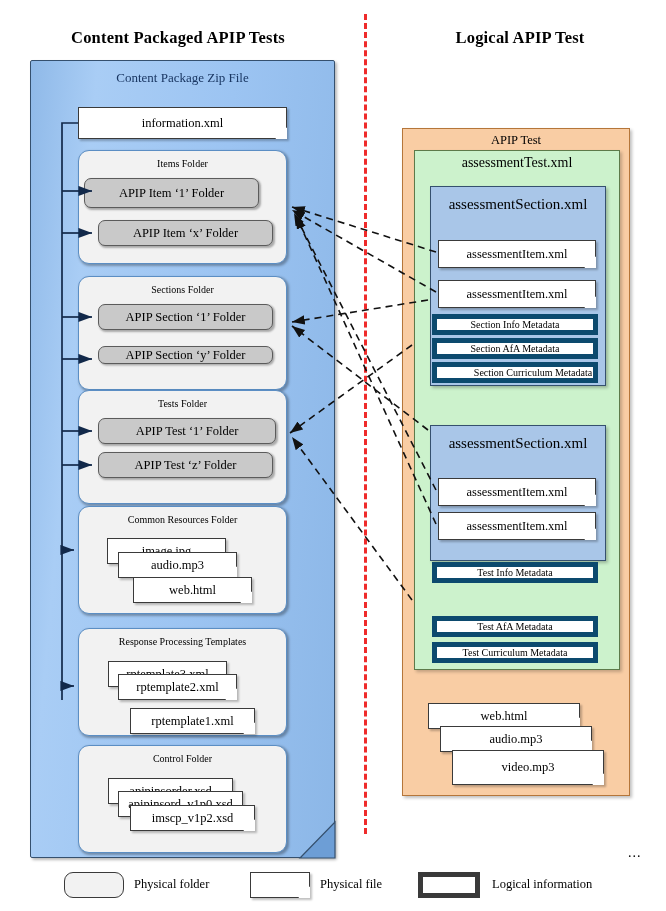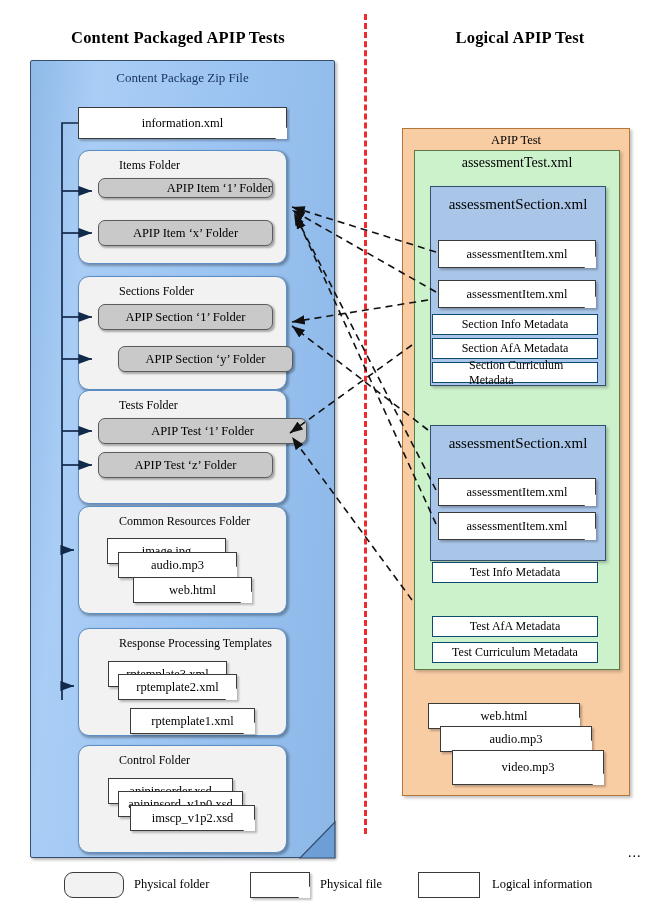"Items Folder" .folder-title { font-size: 12px -> 10px; padding-left: 40px -> none; text-align: left -> center }
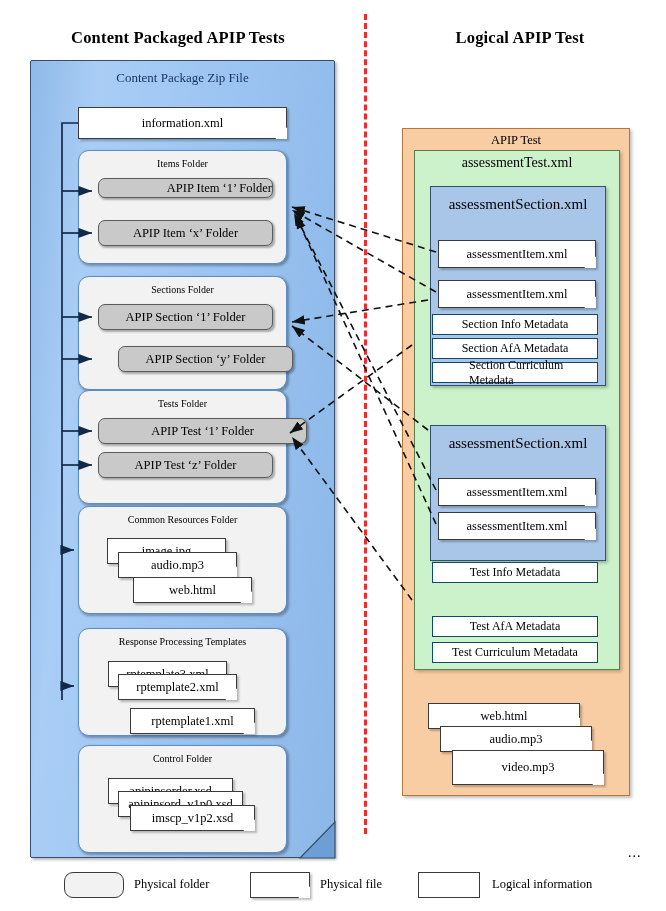"APIP Item ‘1’ Folder" div.abs { height: 20px -> 30px; justify-content: flex-end -> none; left: 98px -> 84px }
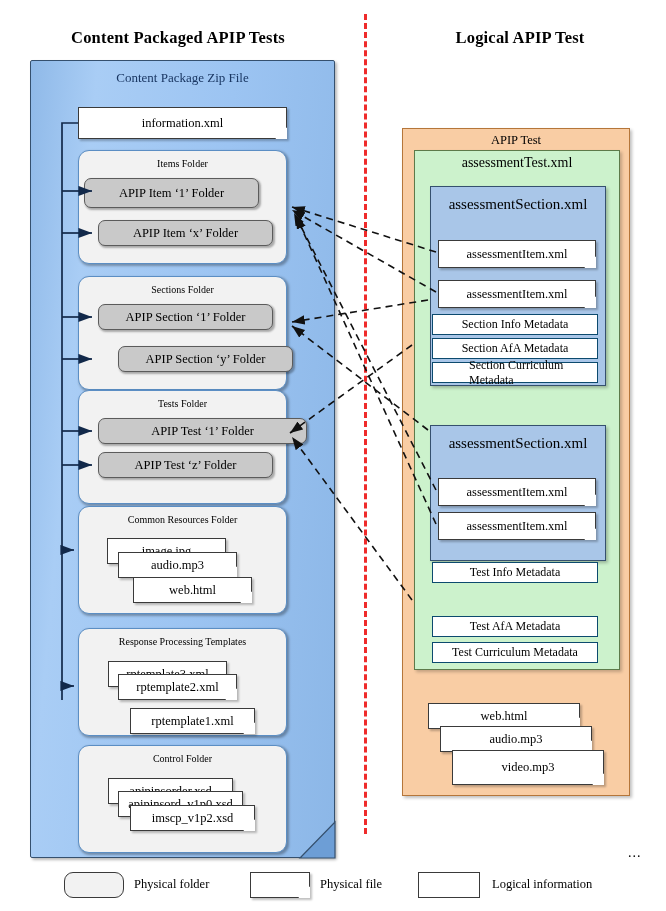"Section Info Metadata" .lrect { border: 1px solid #0c4a6e -> 5px solid #0c4a6e; font-size: 12px -> 10px }
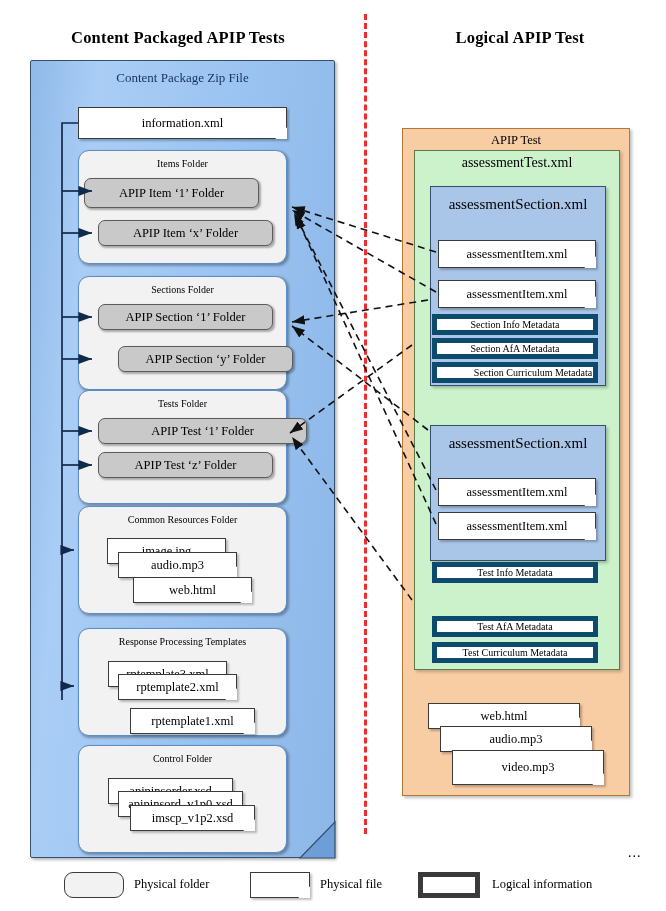"APIP Section ‘y’ Folder" div.abs { height: 26px -> 18px; margin-left: 20px -> none }
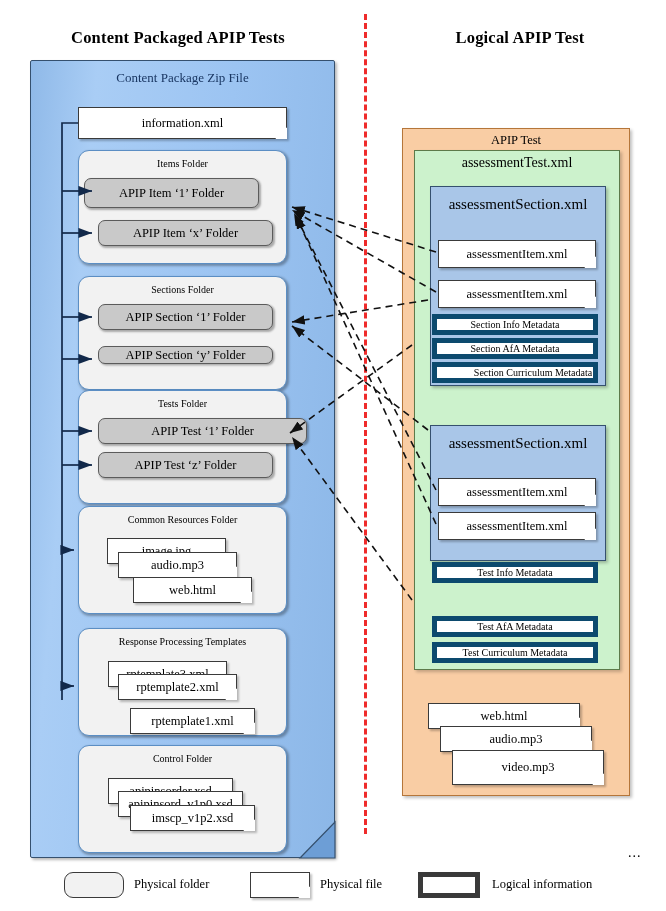"APIP Test ‘1’ Folder" div.abs { width: 209px -> 178px }
